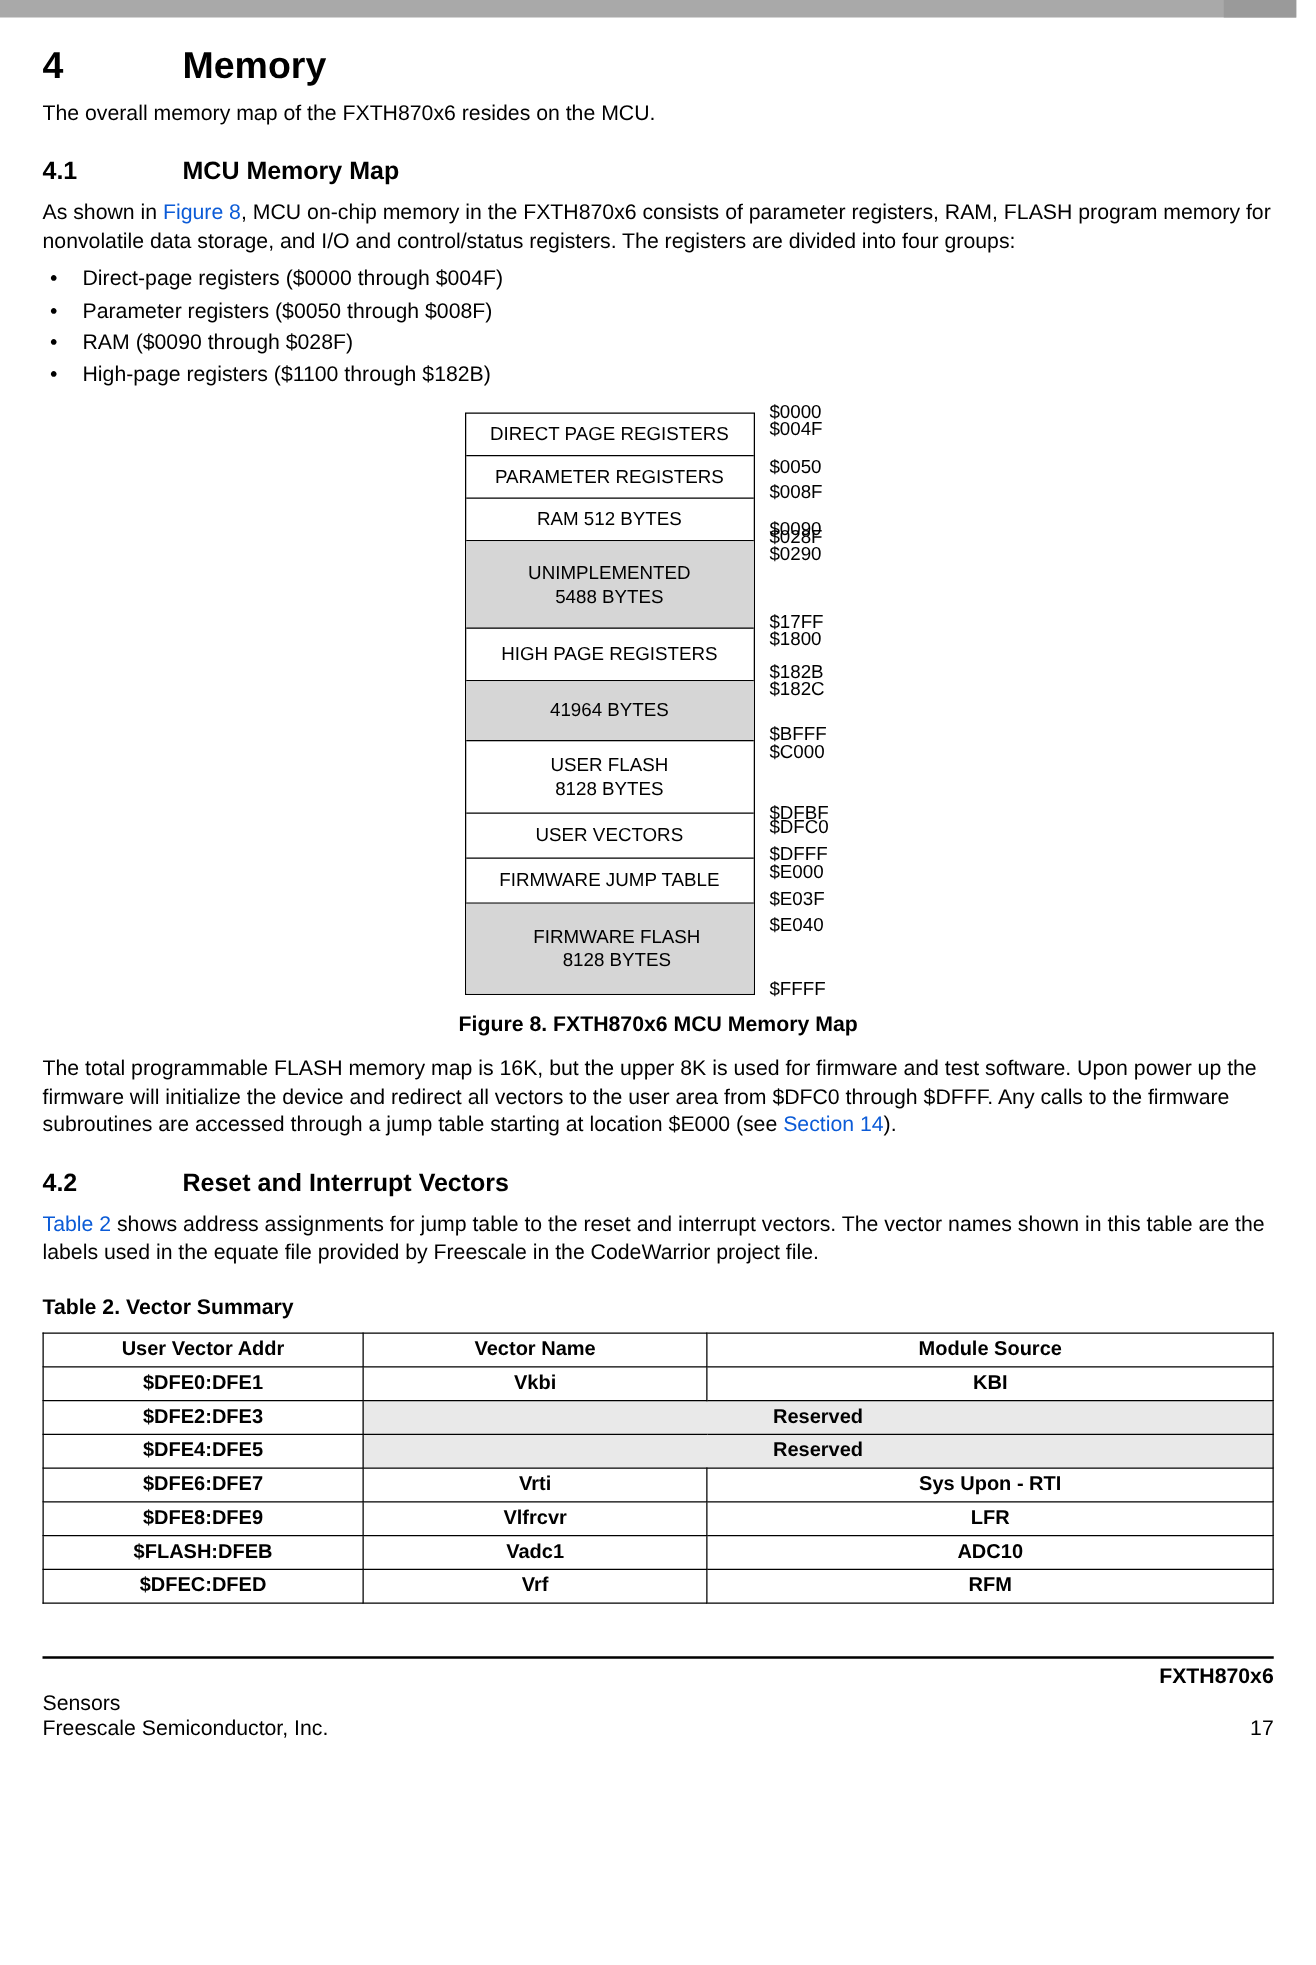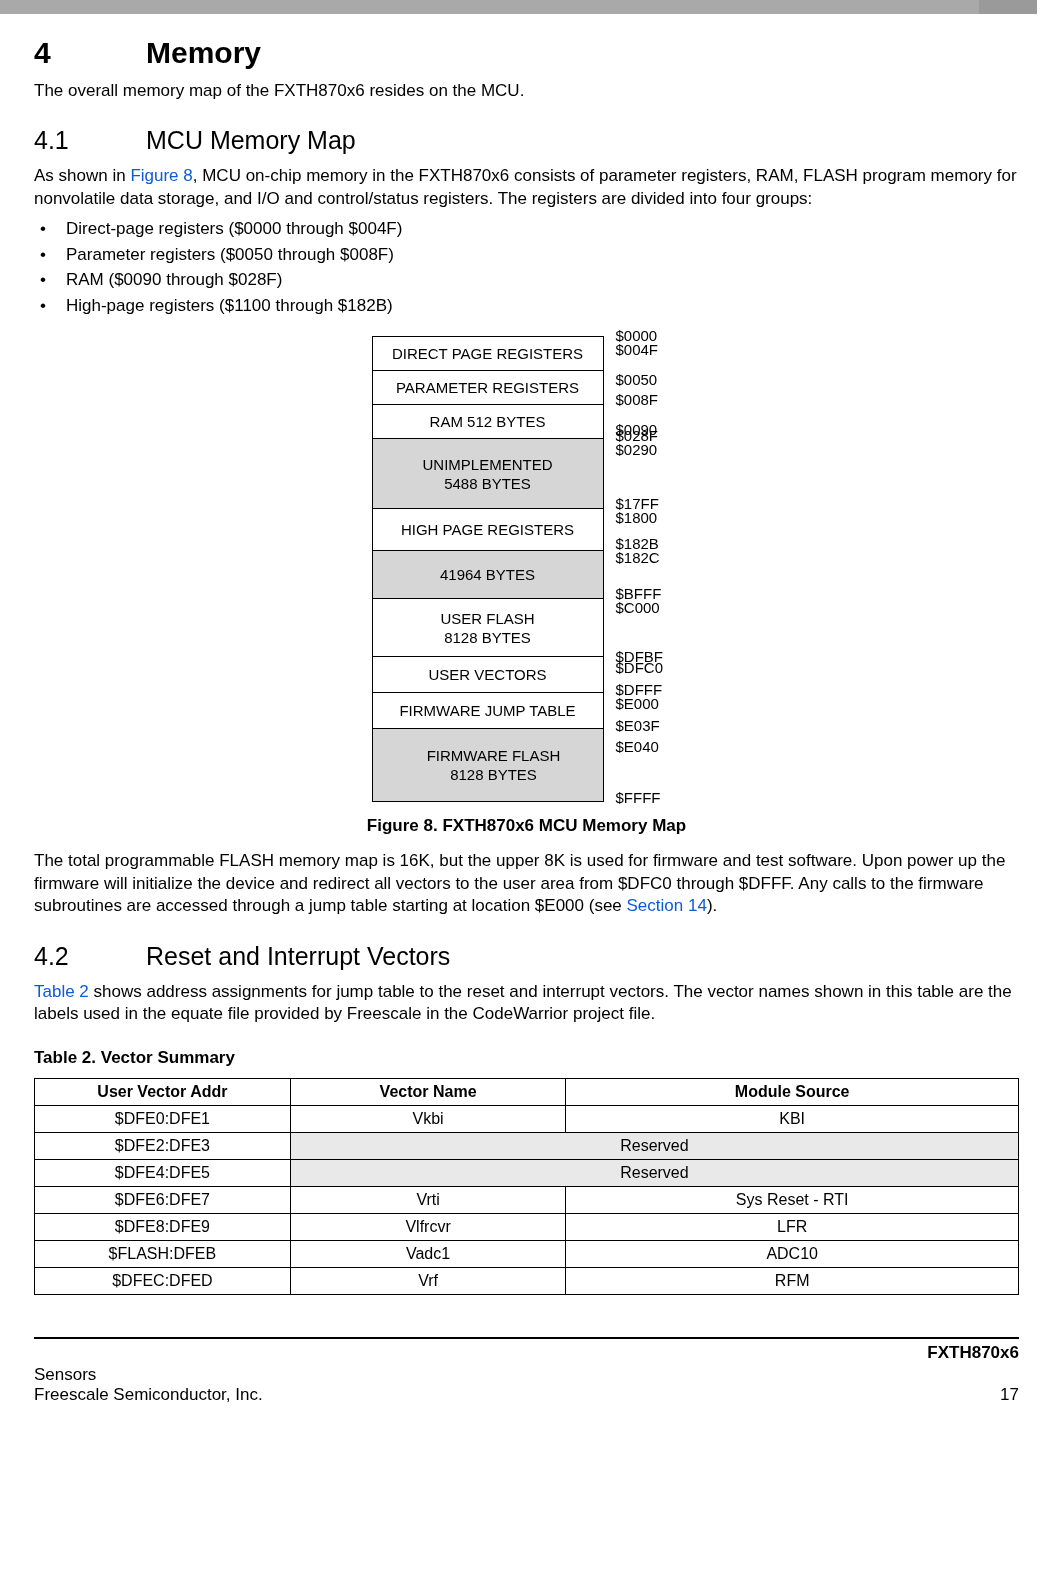"4.1 MCU Memory Map" h2.subsection { font-size: 25px -> 20px; font-weight: normal -> bold }
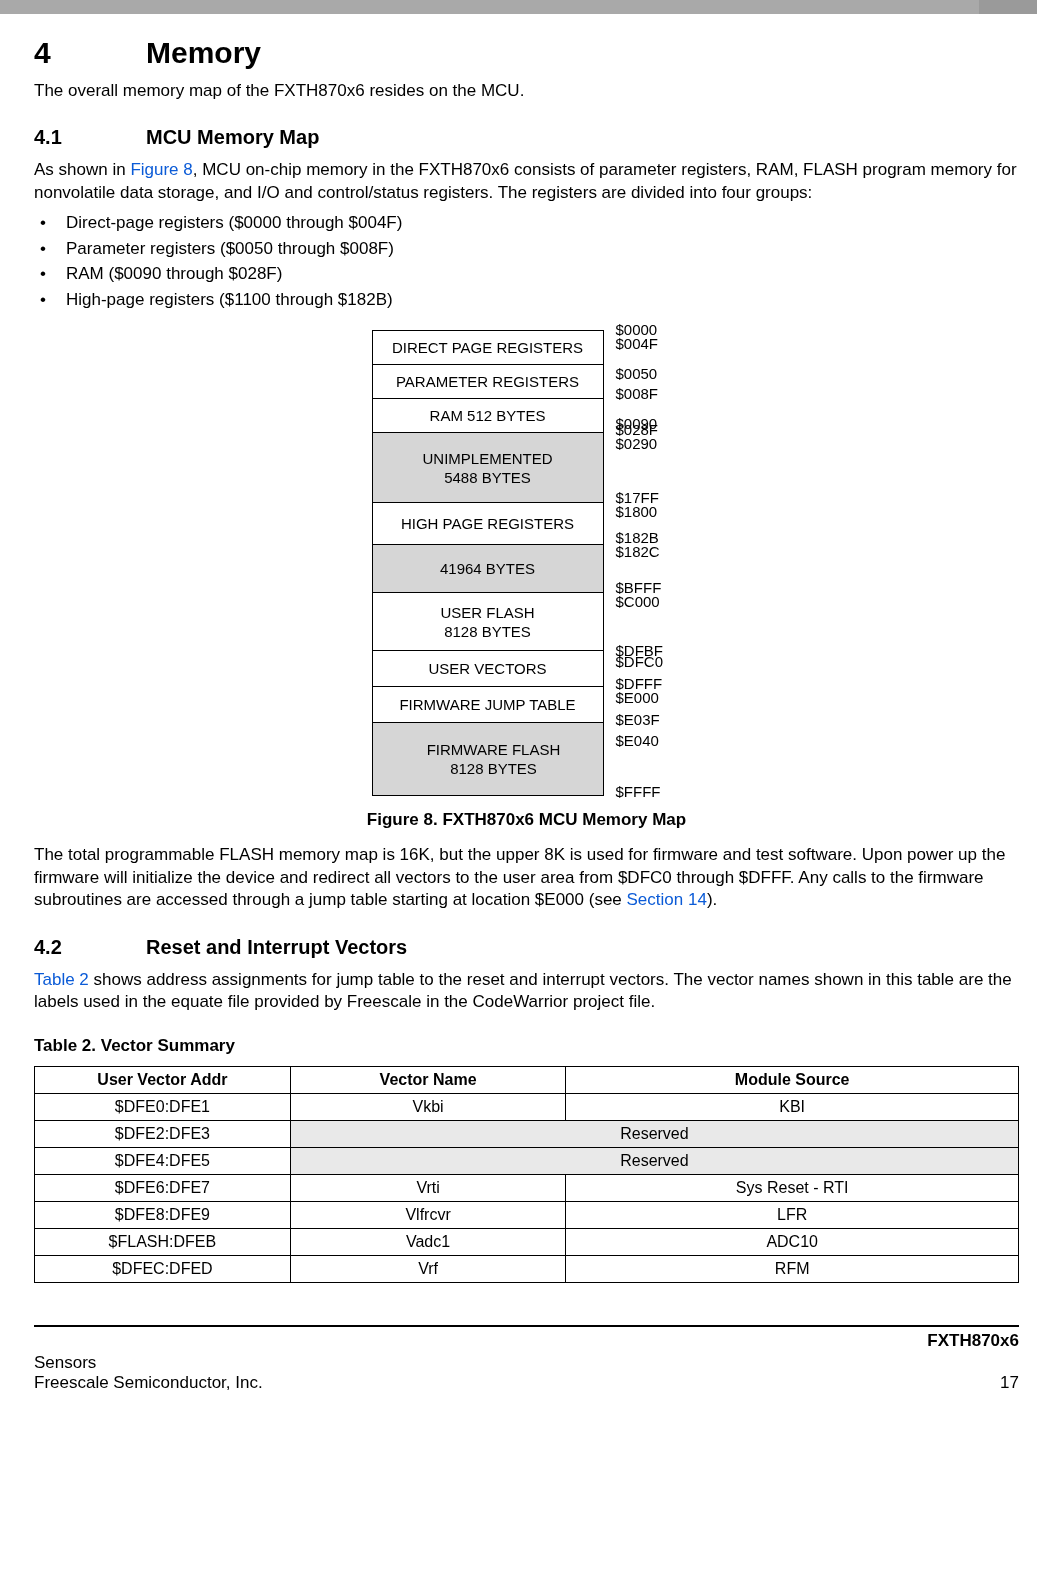"$DFE0:DFE1" table.vector th, table.vector td { font-weight: none -> bold }
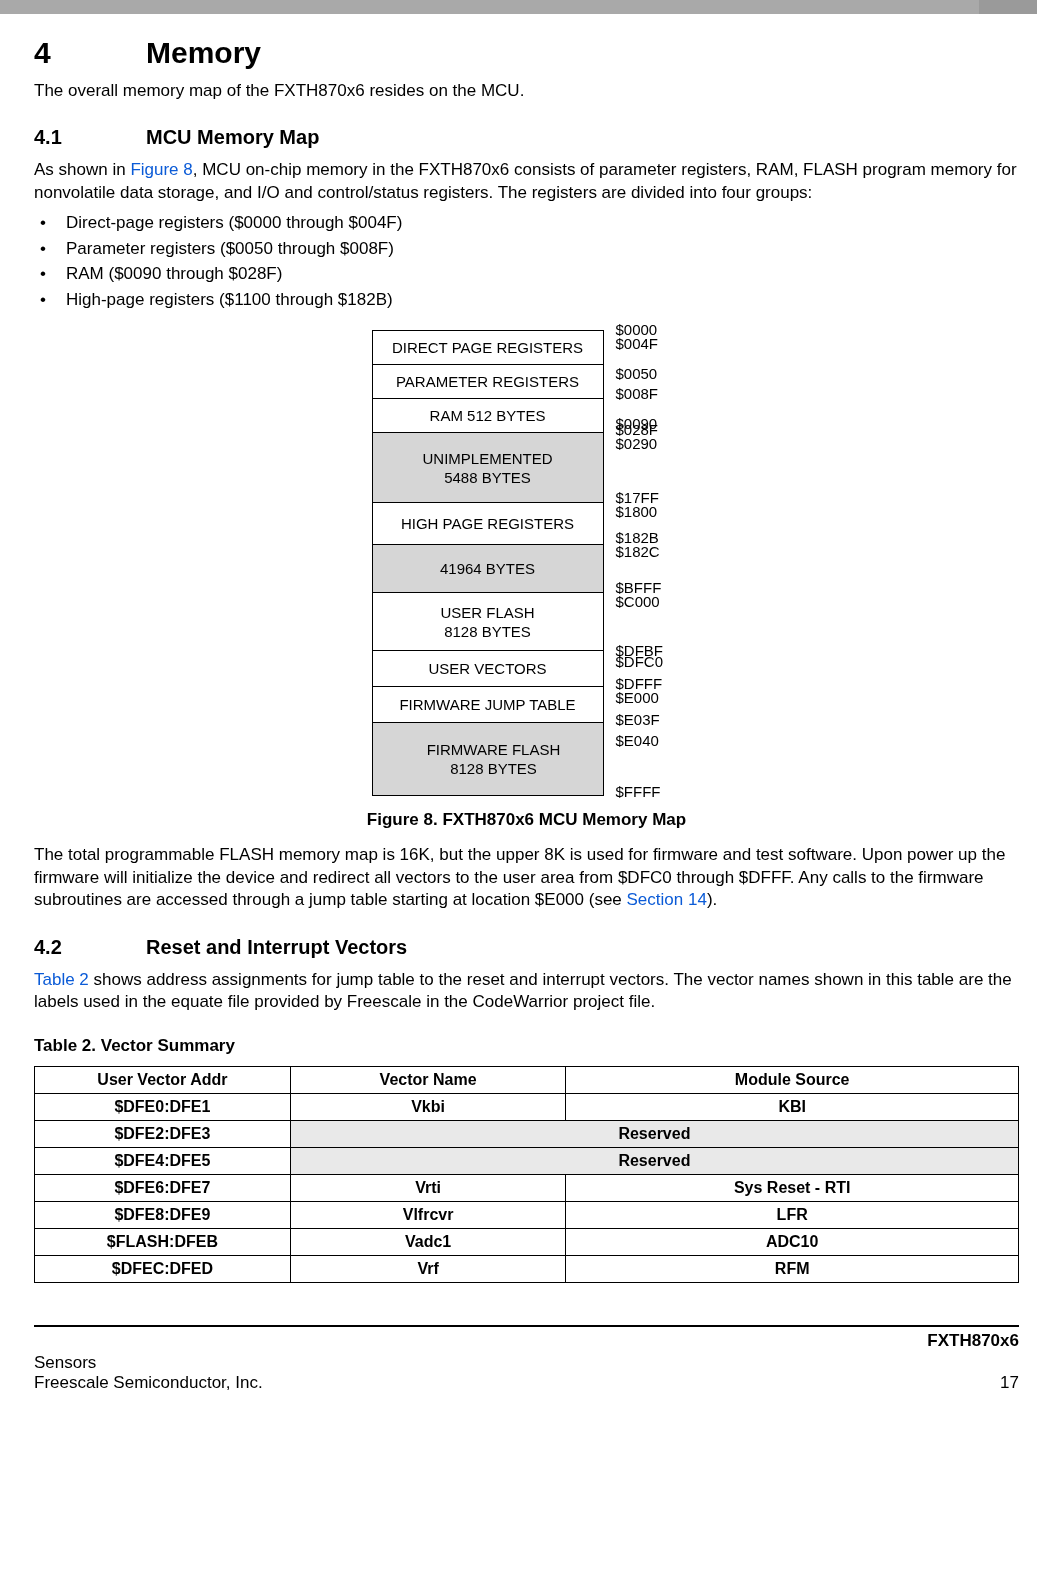"Sys Reset - RTI" td { text: Reset -> Upon }
